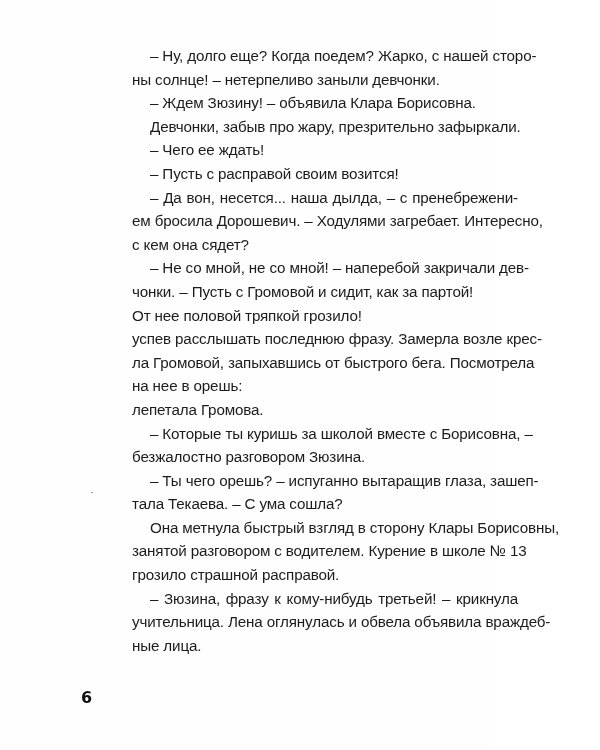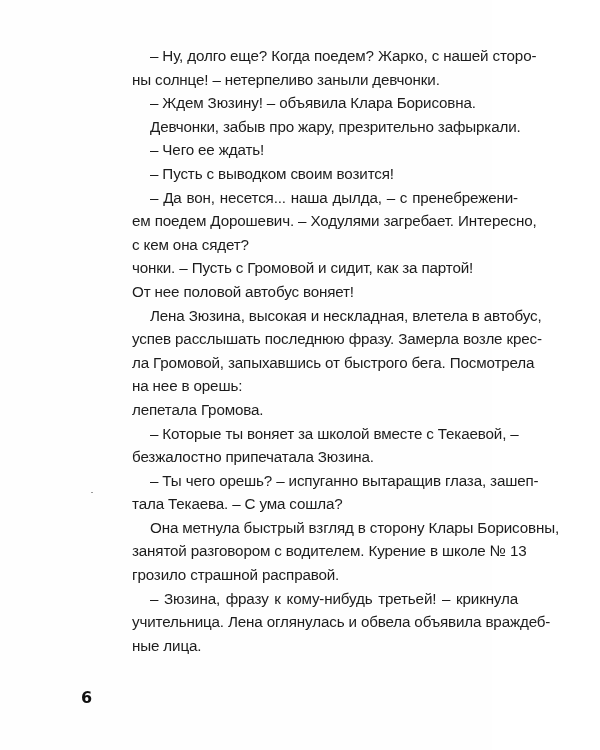"– Пусть с выводком своим" span.line { text: выводком -> расправой }
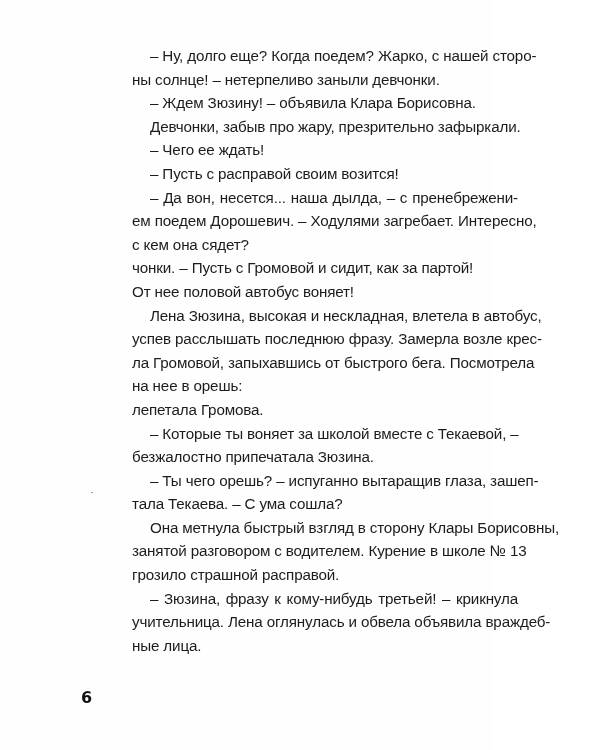"ем поедем Дорошевич. – Ходулями" span.line { text: поедем -> бросила }
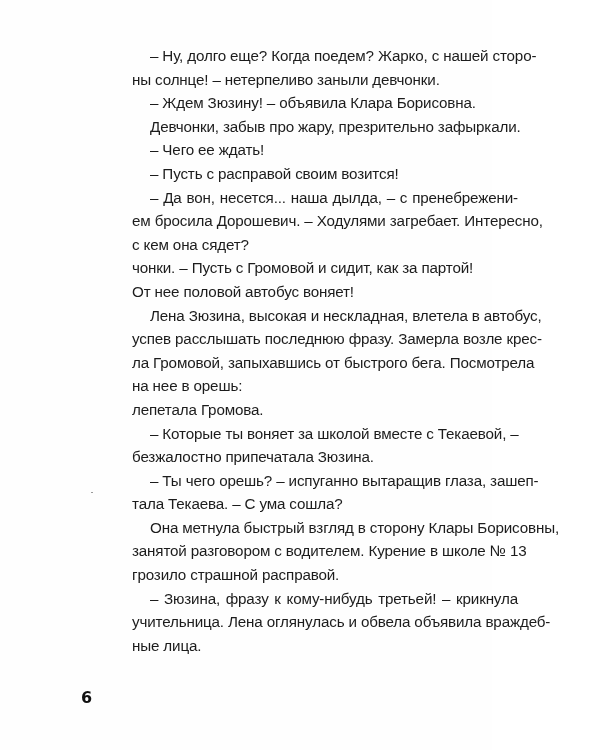"– Не со мной, не" span.line { html: none -> <span>– Не со мной, не со мной! – наперебой закричали дев-</span> }
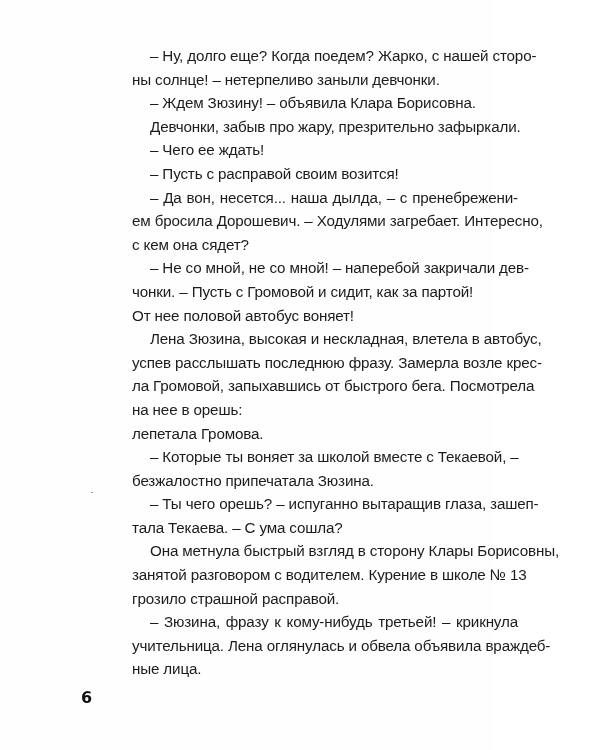"От нее половой автобус воняет!" span.line { text: автобус воняет -> тряпкой грозило }
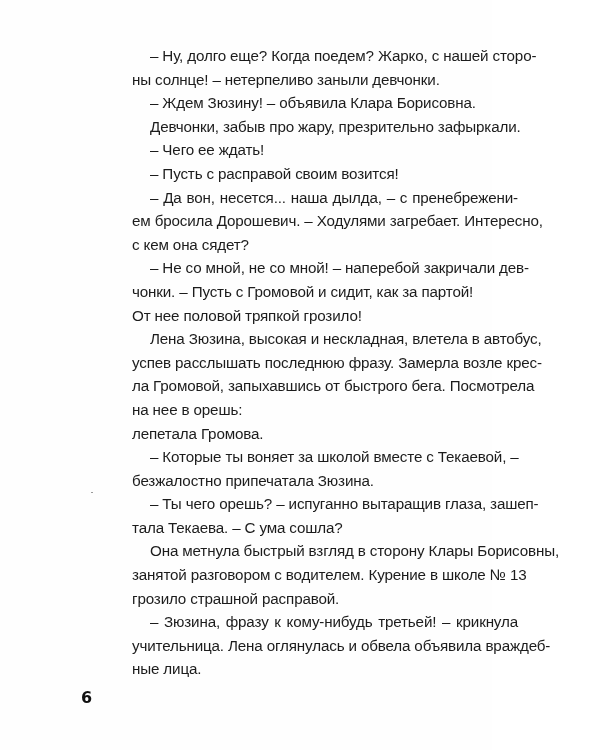"Лена Зюзина, высокая и нескладная," span.line { html: <span>Лена Зюзина, высокая и нескладная, влетела в автобус,</span> -> none }
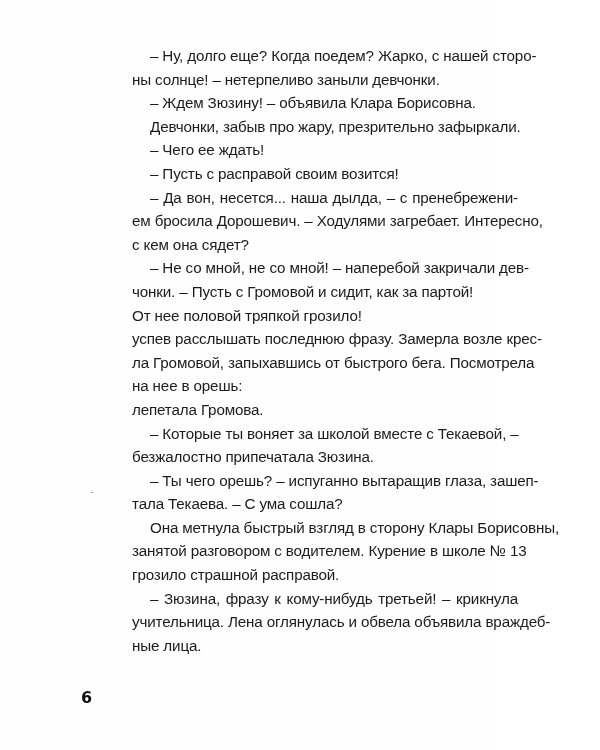"– Которые ты воняет за" span.line { text: воняет за школой вместе с Текаевой -> куришь за школой вместе с Борисовна }
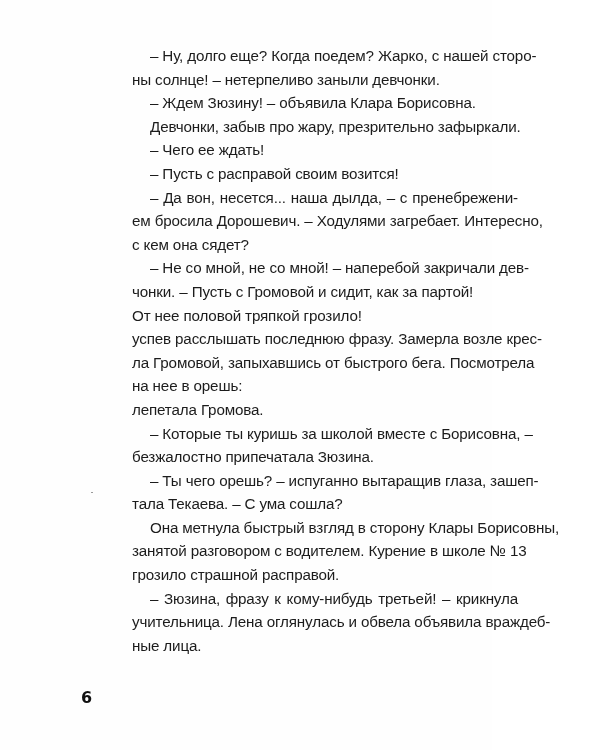"безжалостно припечатала Зюзина." span.line { text: припечатала -> разговором }
